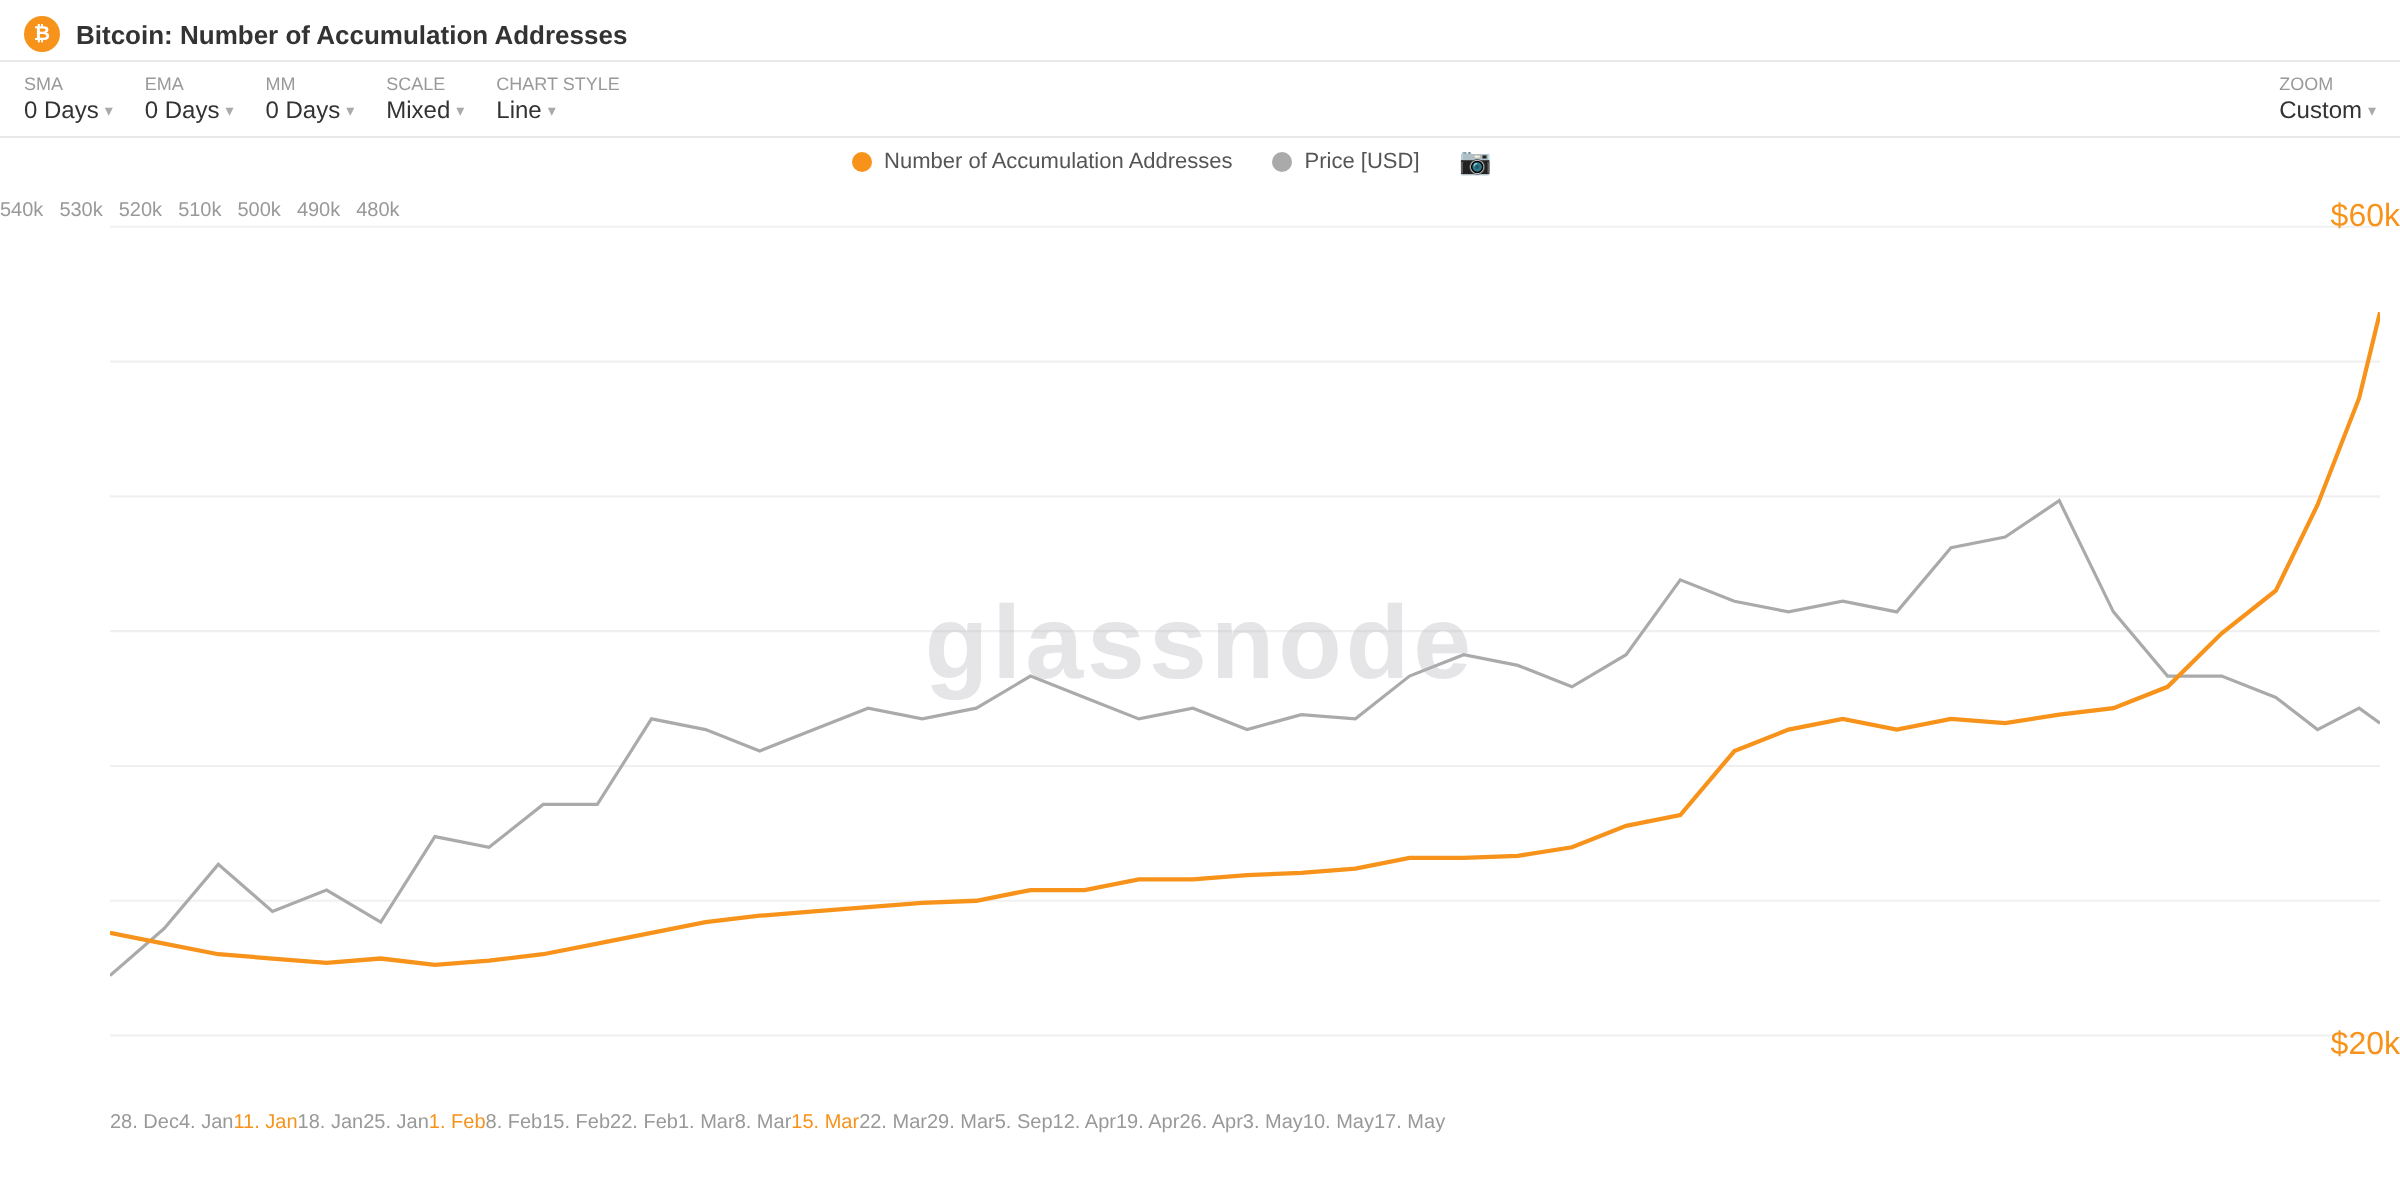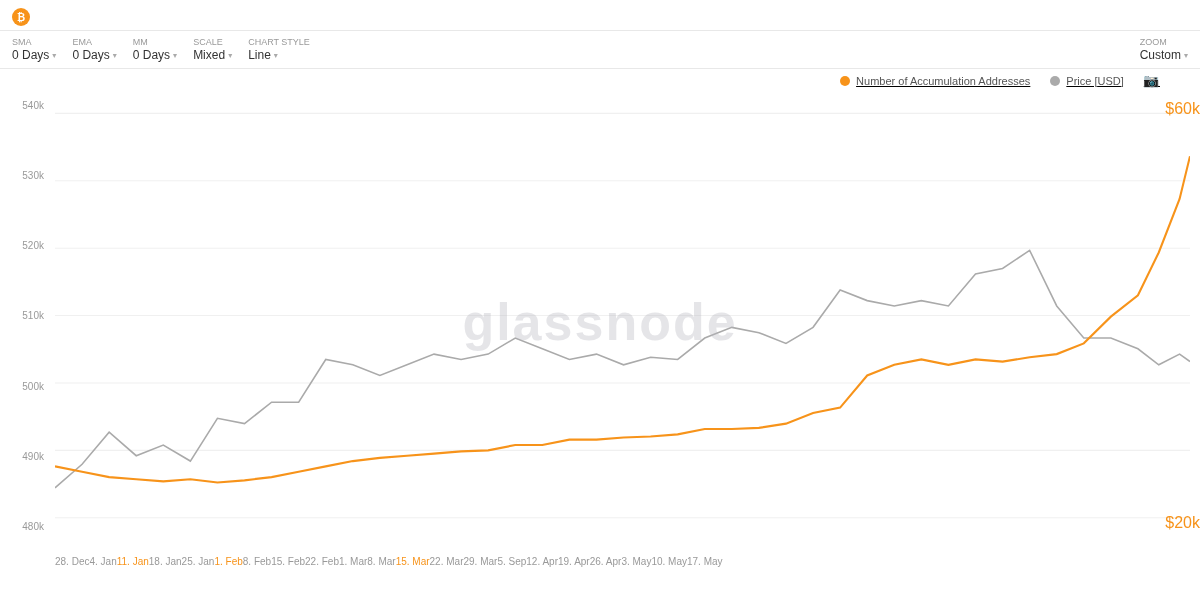"Bitcoin: Number of Accumulation" span.chart-title { html: none -> <span>Bitcoin: Number of Accumulation Addresses</span> }
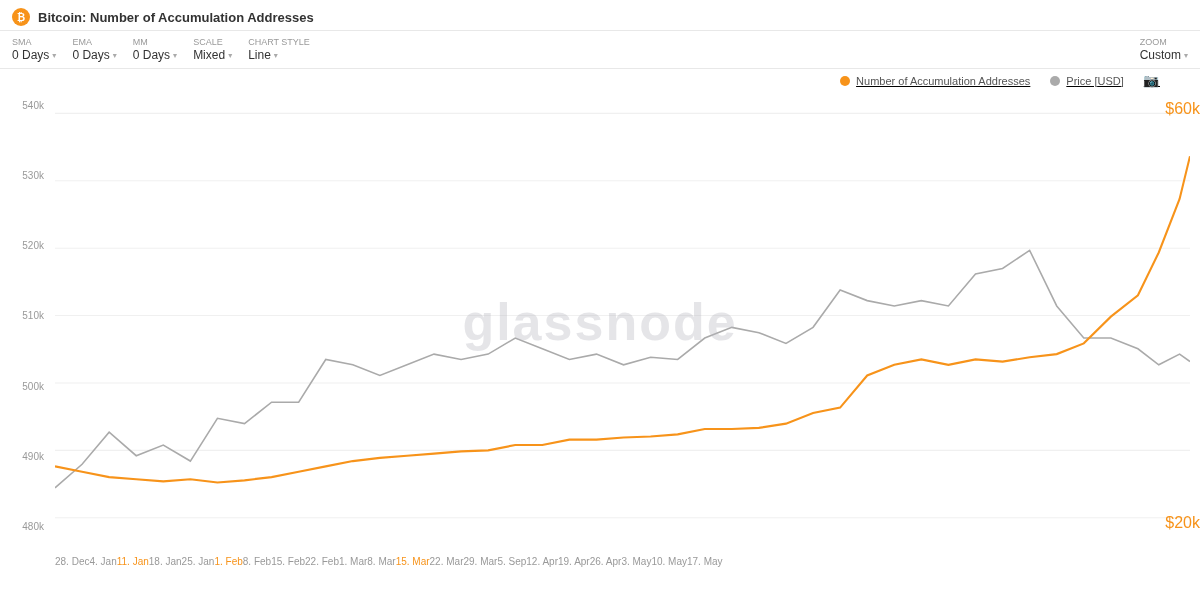"Number of Accumulation Addresses" .legend { justify-content: flex-end -> center; text-decoration: underline -> none }
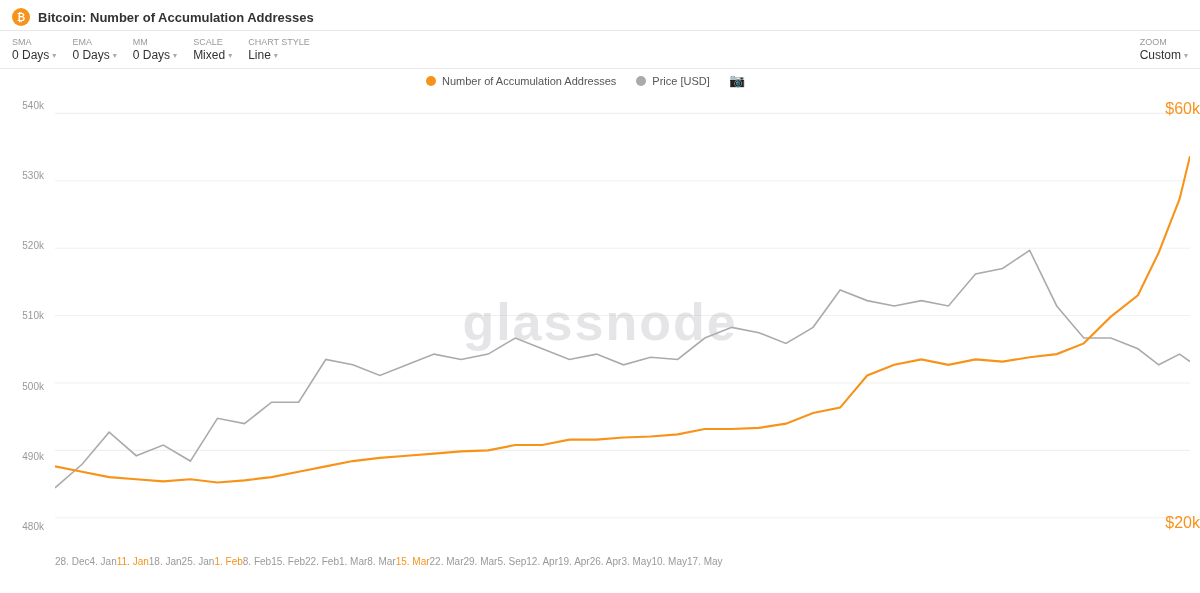"540k" .y-axis-left { flex-direction: column -> row }
